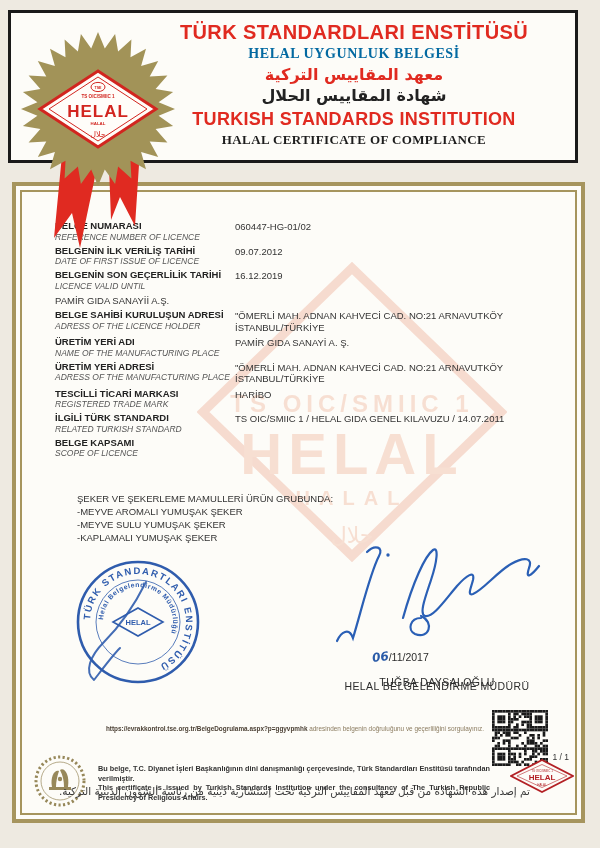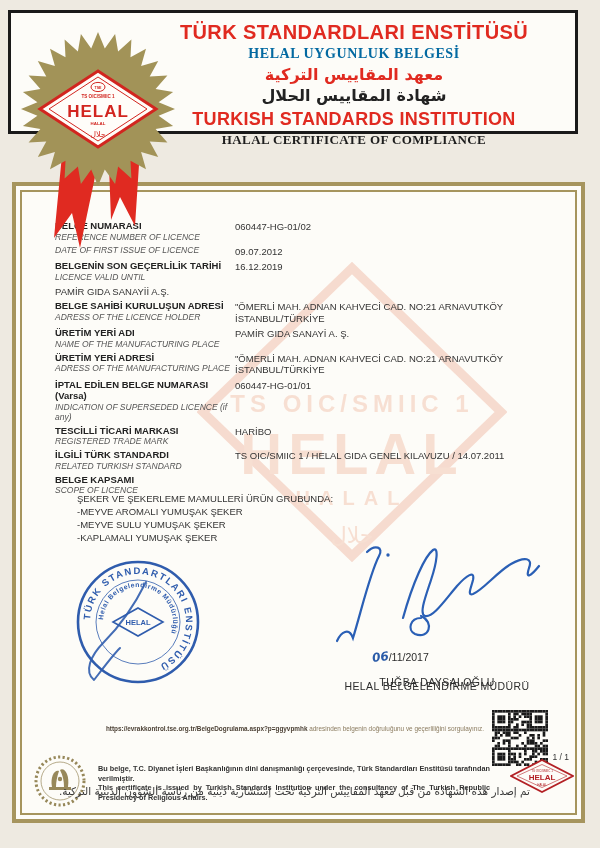"TÜRK STANDARDLARI ENSTİTÜSÜ" .header-box { height: 124px -> 153px }
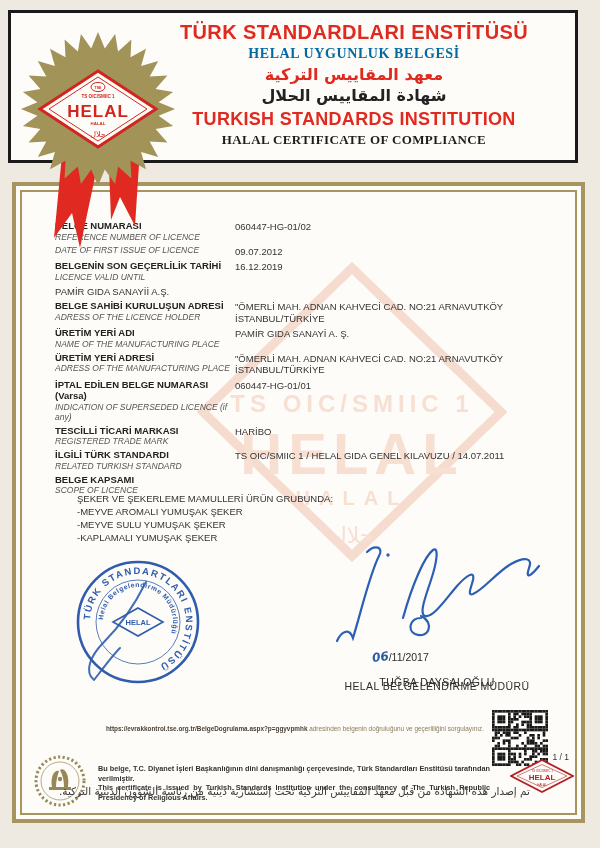"BELGENİN İLK VERİLİŞ TARİHİ" div.tr { html: none -> <div>BELGENİN İLK VERİLİŞ TARİHİ</div> }
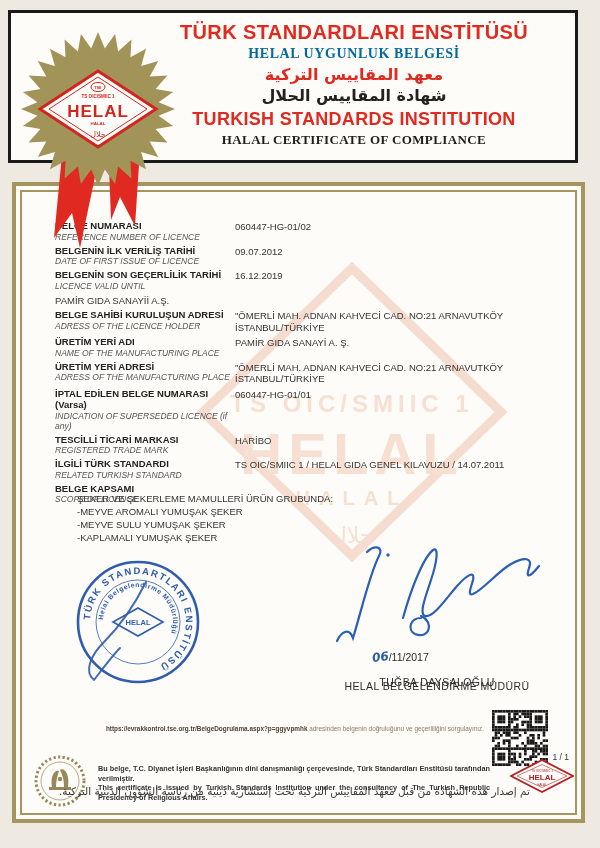"İPTAL EDİLEN BELGE NUMARASI (Varsa)" div.frow { html: <div> <div> <div>İPTAL EDİLEN BELGE NUMARASI (Varsa)</div> <div>INDICATION OF SUPERSEDED LICENCE (if any)</div> </div> <div>060447-HG-01/01</div> </div> -> none }
